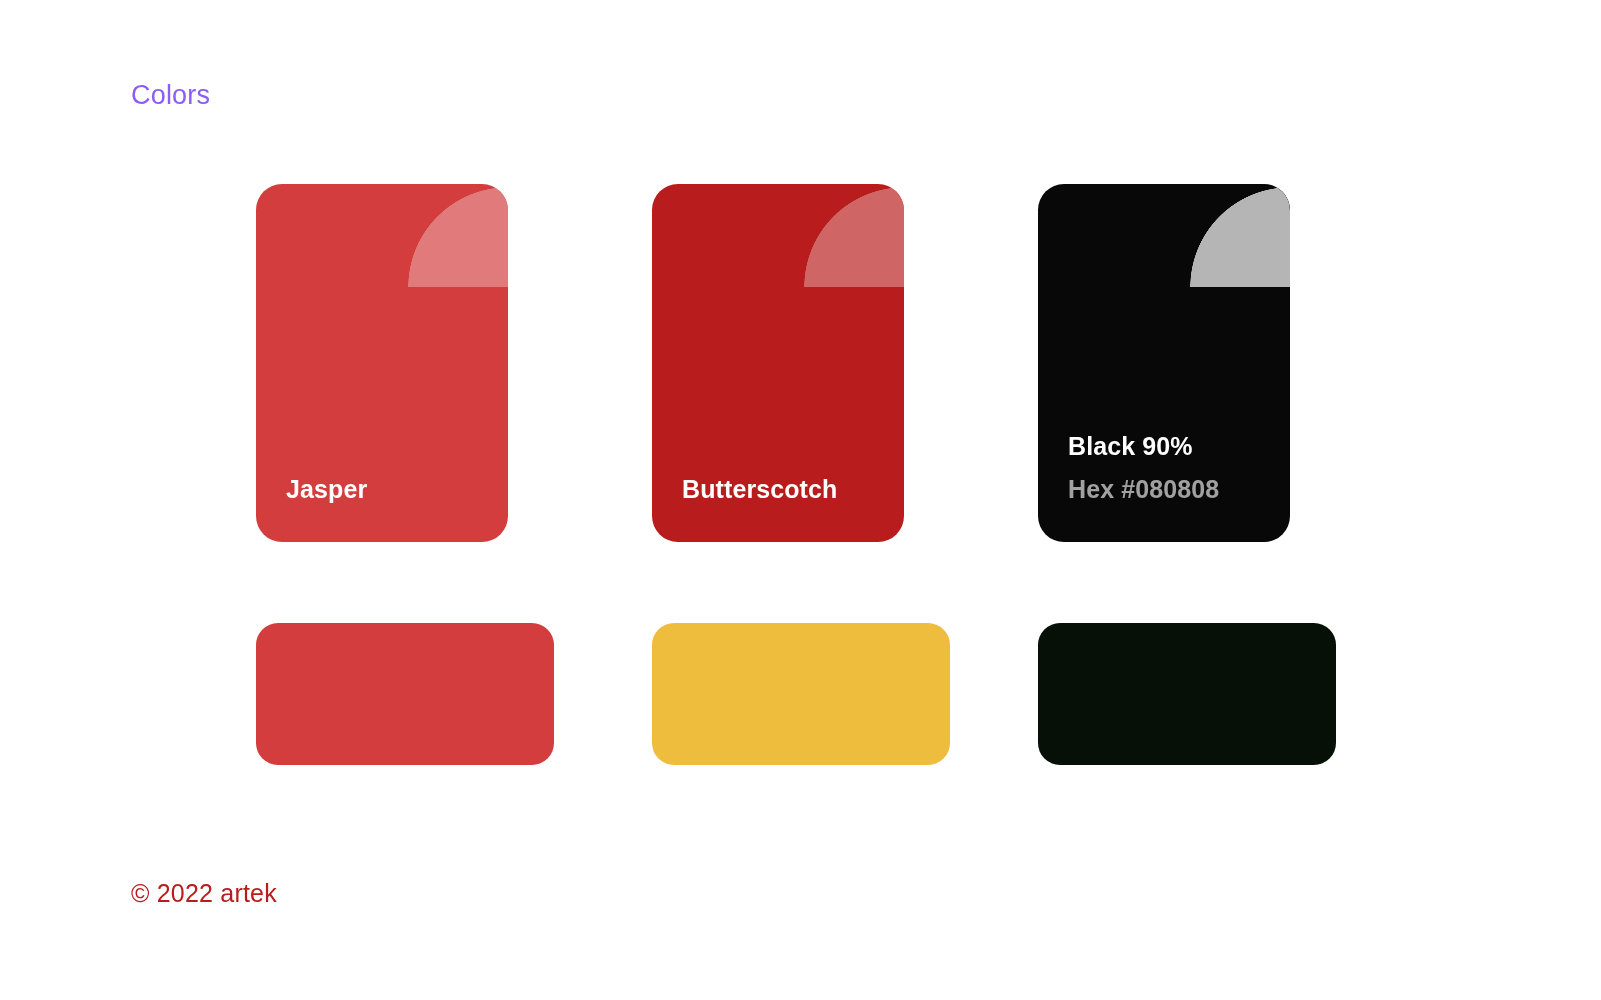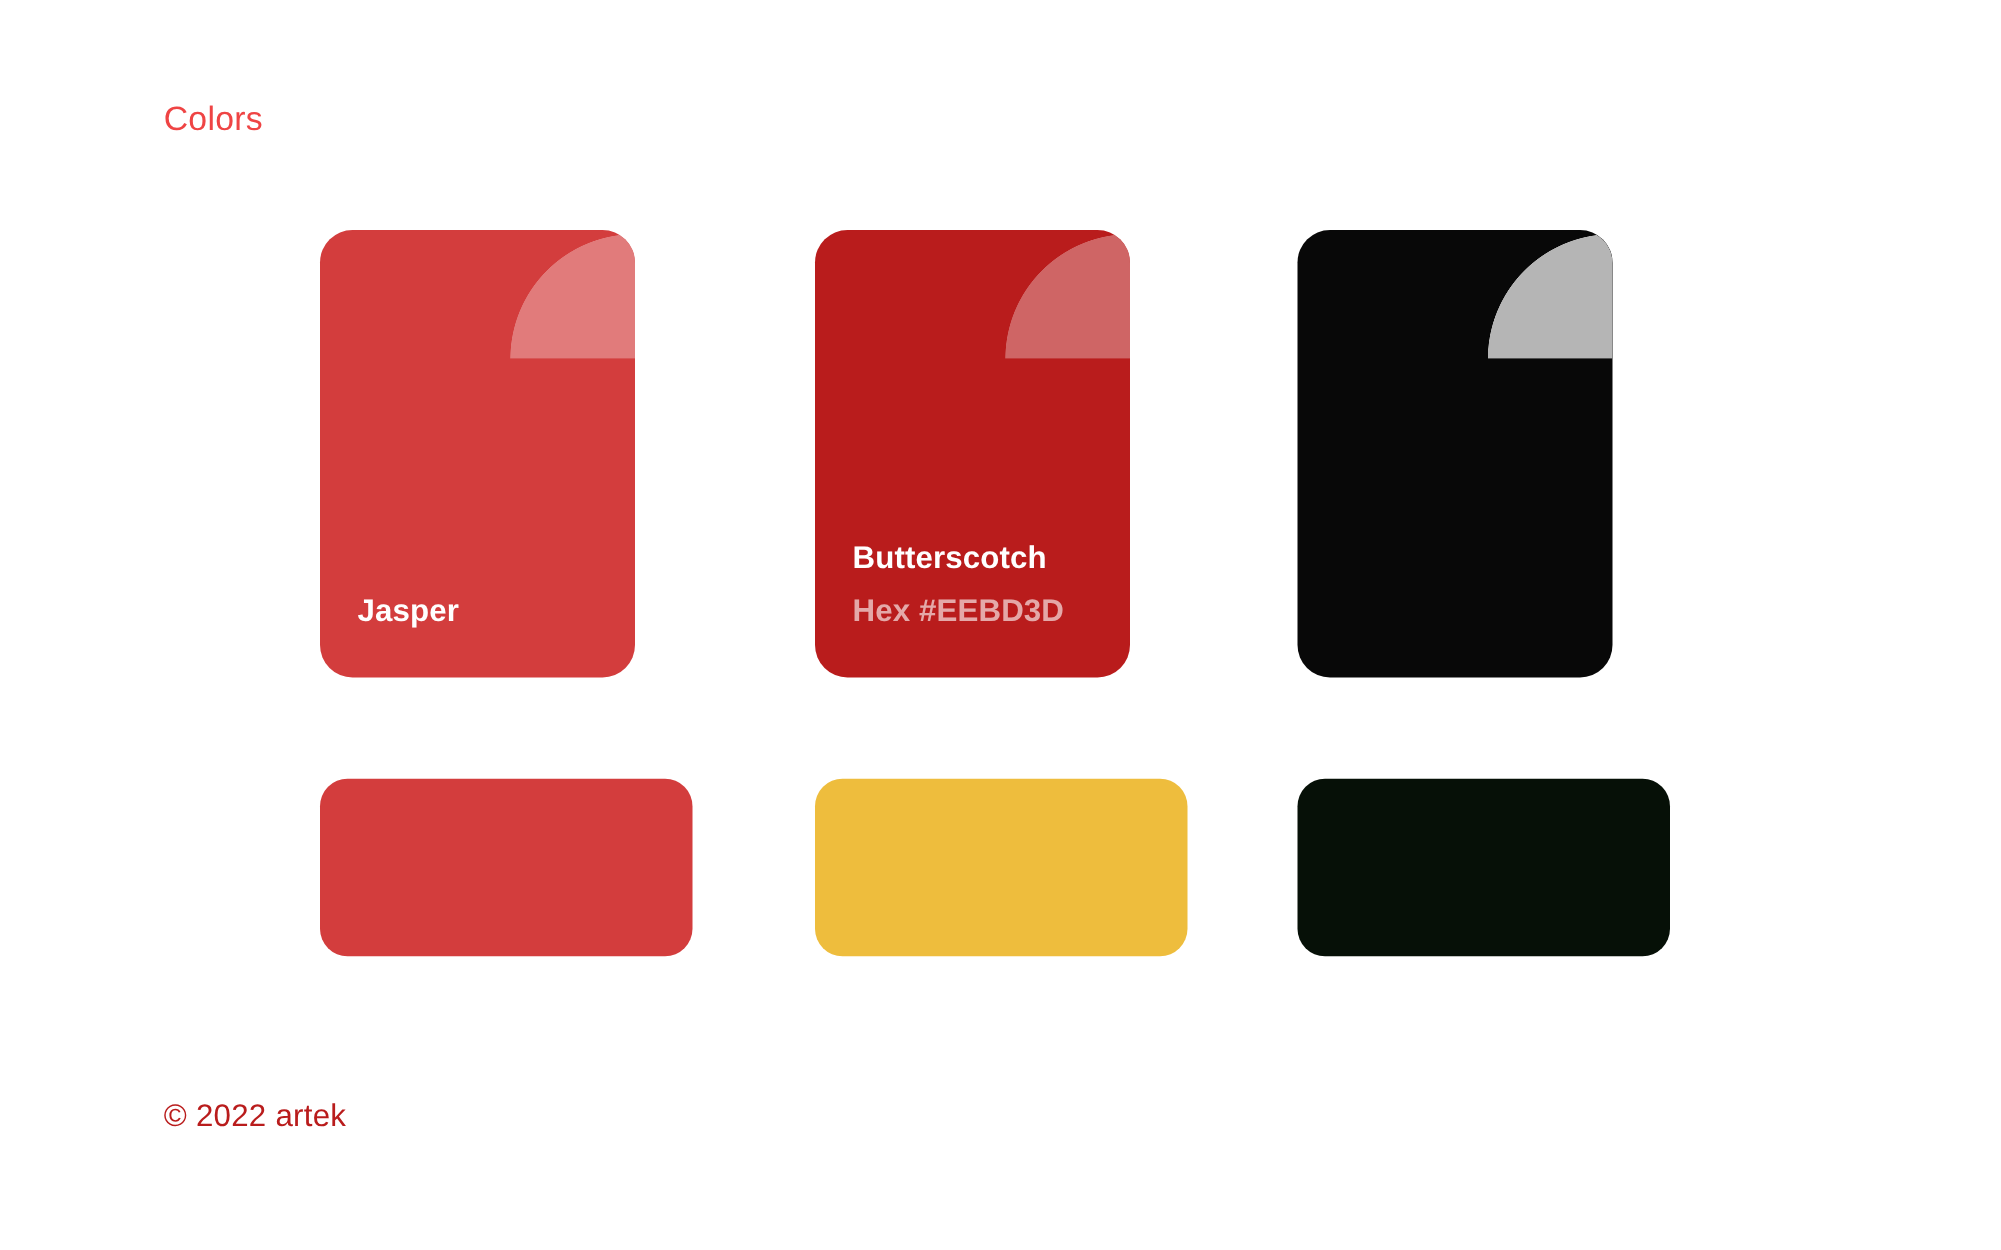"Colors" #page-title { color: #ef4444 -> #8b5cf6 }
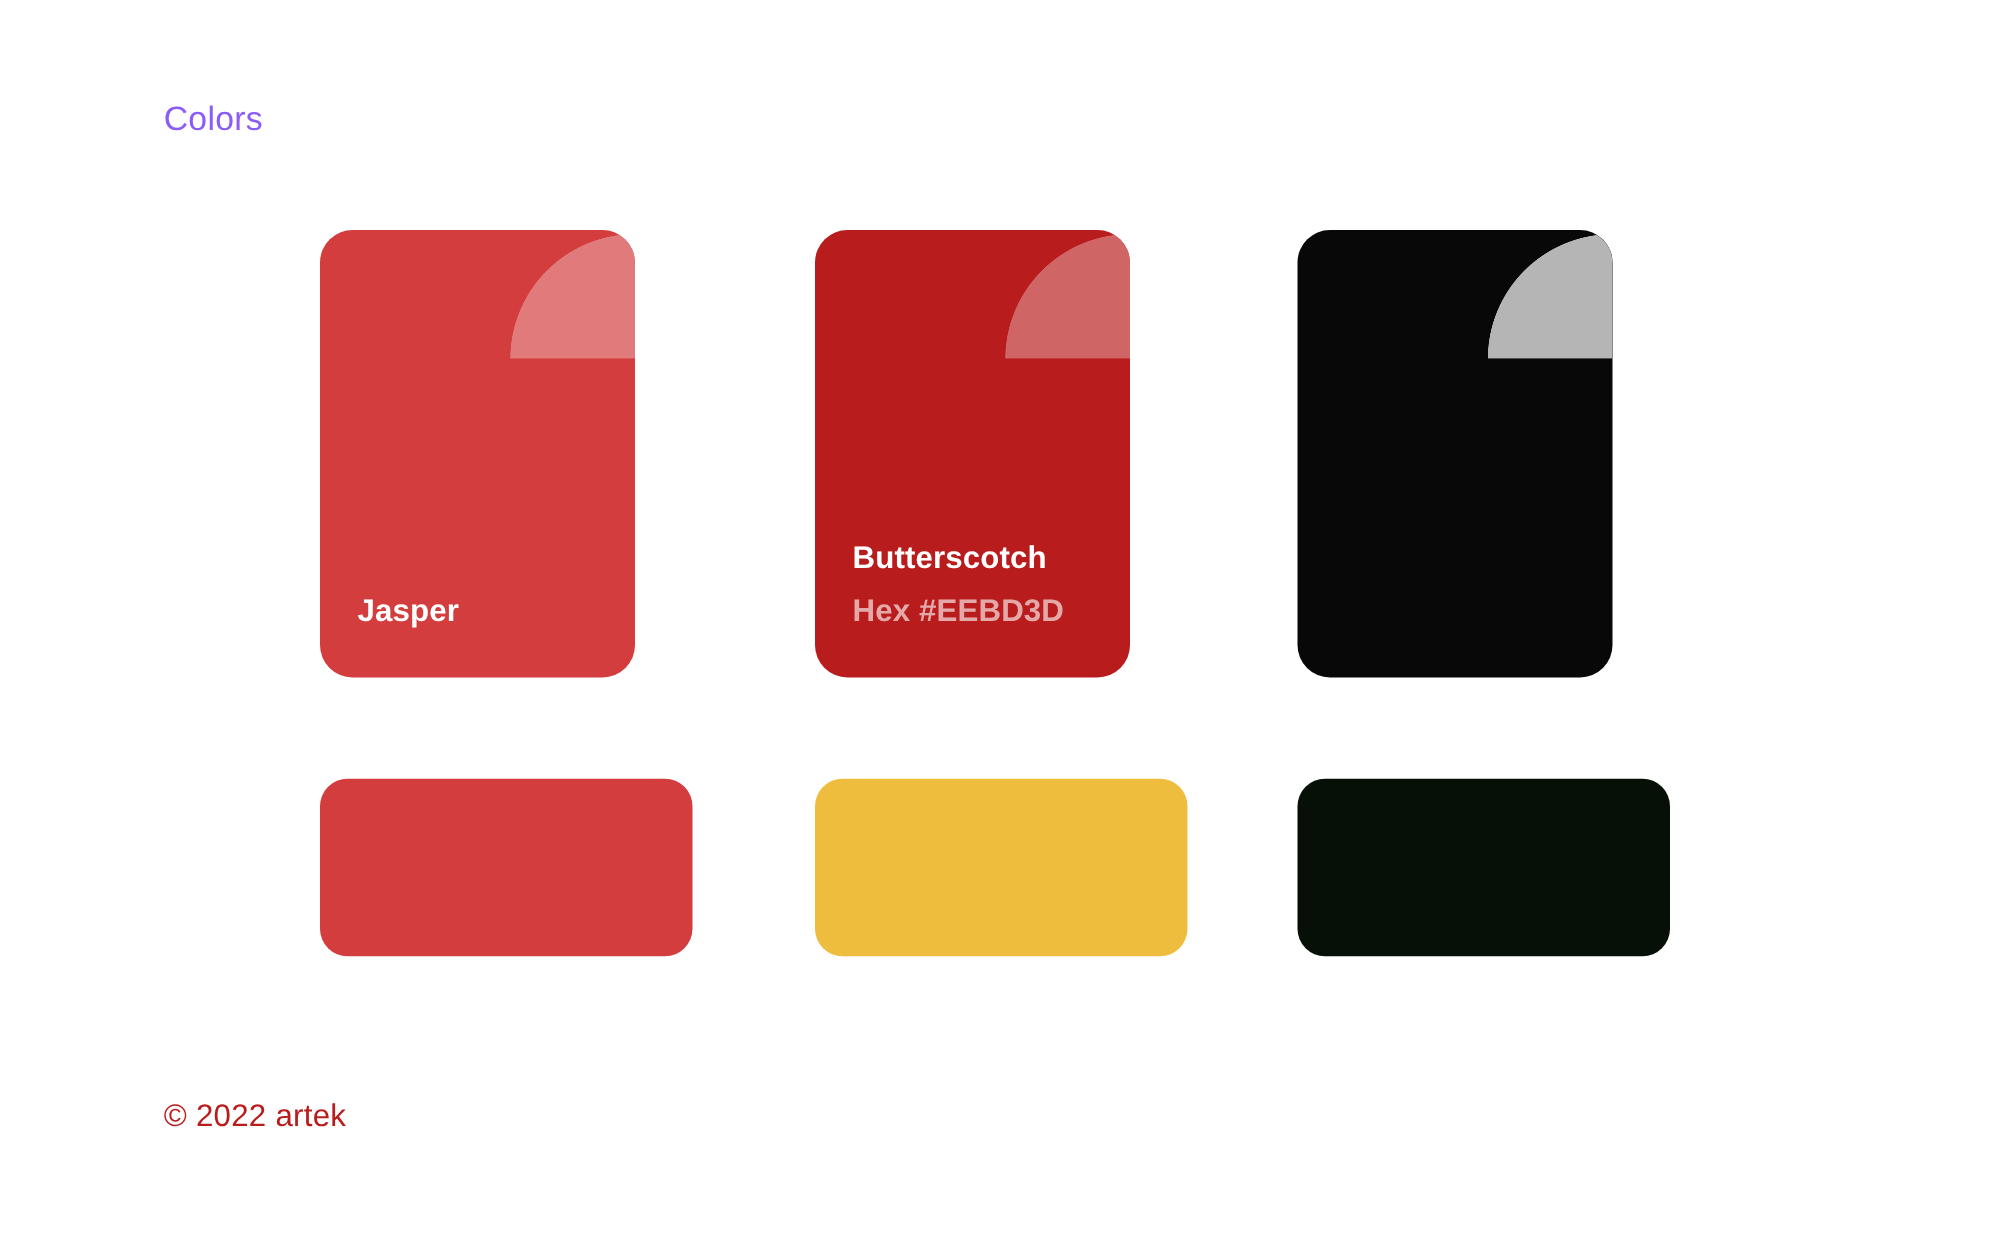"Black 90%" div.card-labels { html: none -> <div> <div>Black 90%</div> <div>Hex #080808</div> </div> }
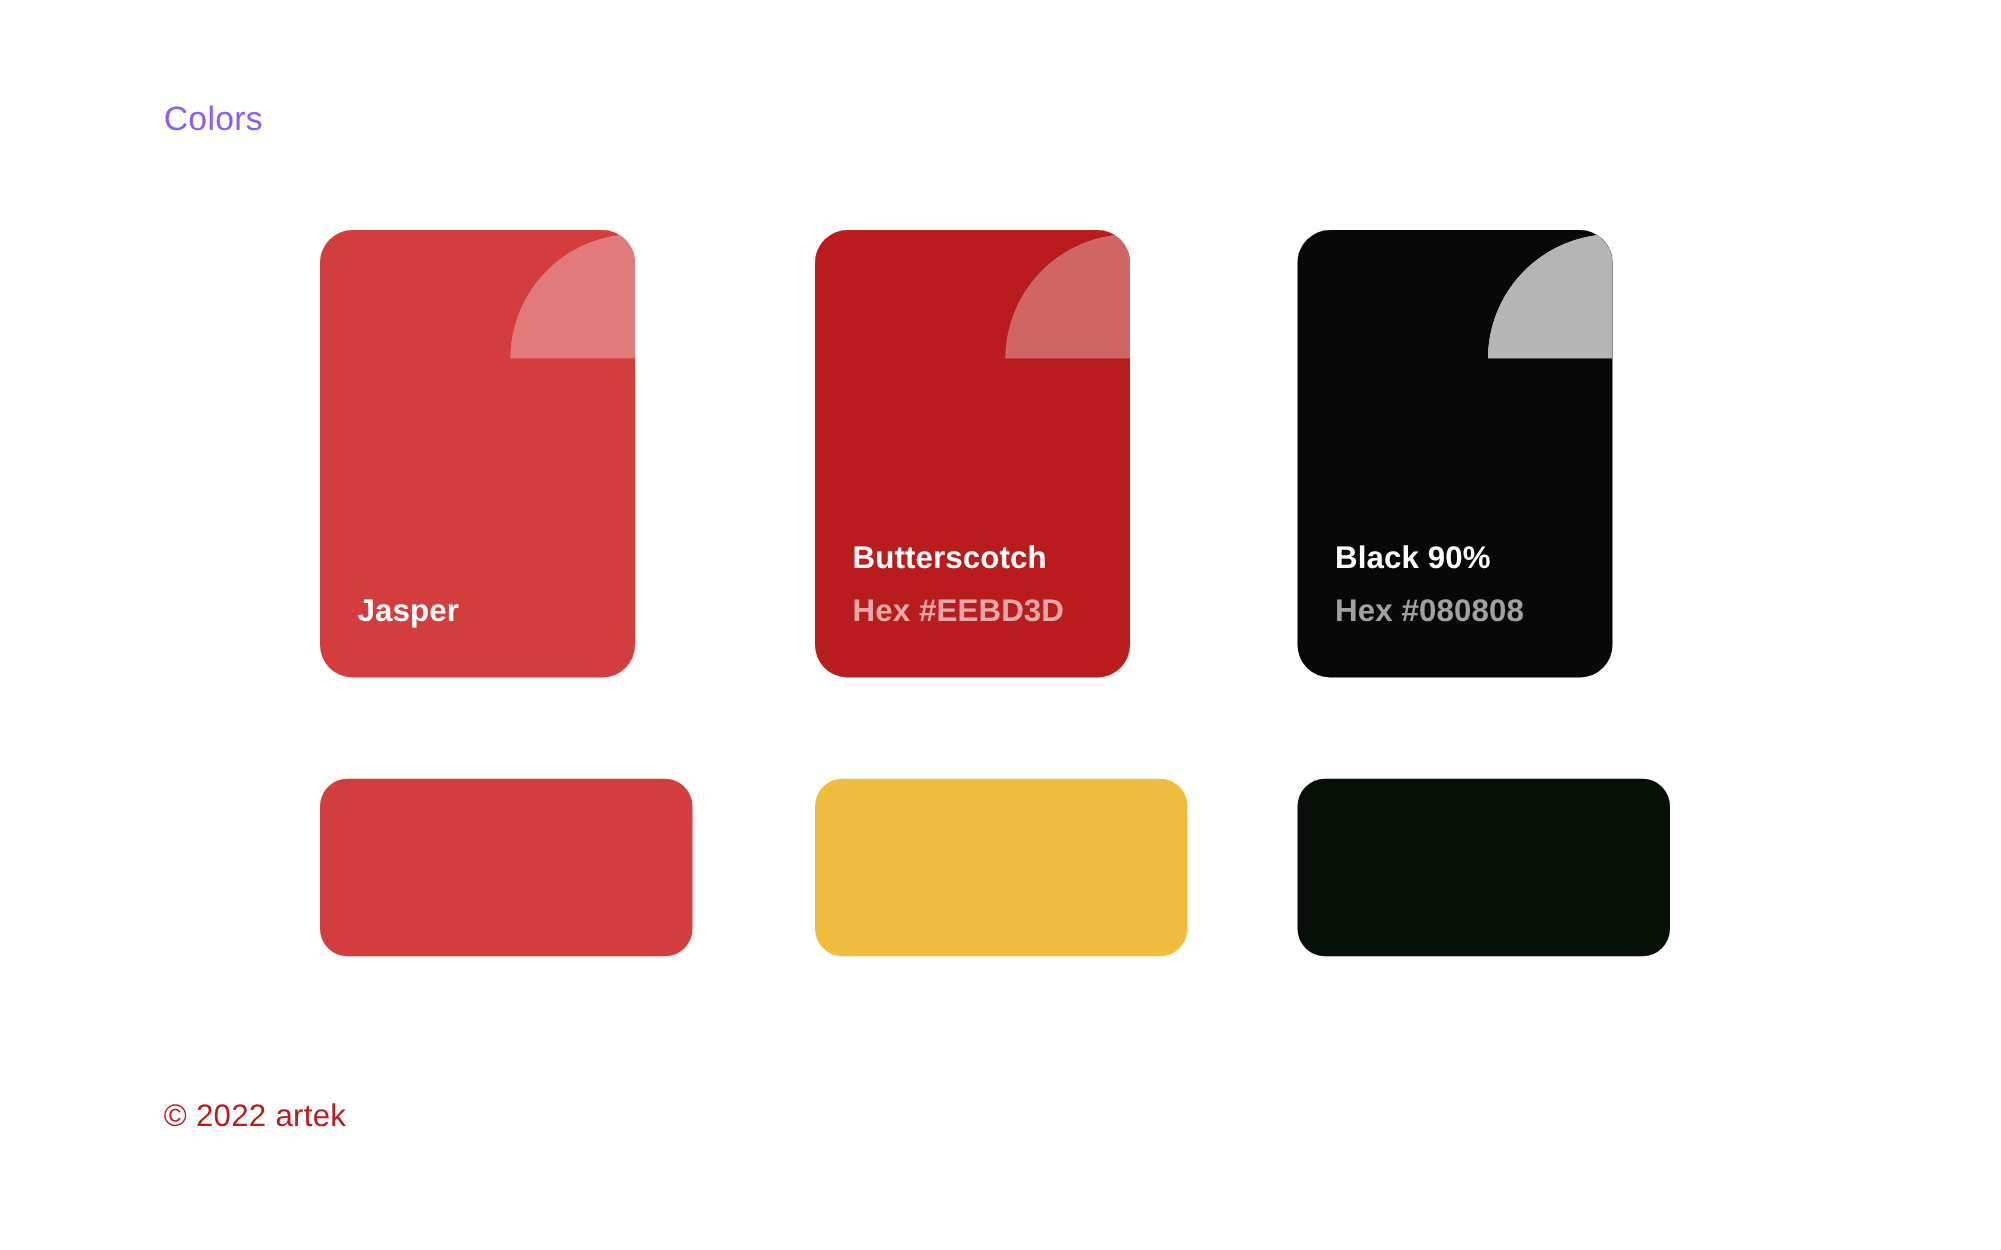"Hex #EEBD3D" div.color-hex { html: <div>Hex #EEBD3D</div> -> none }
